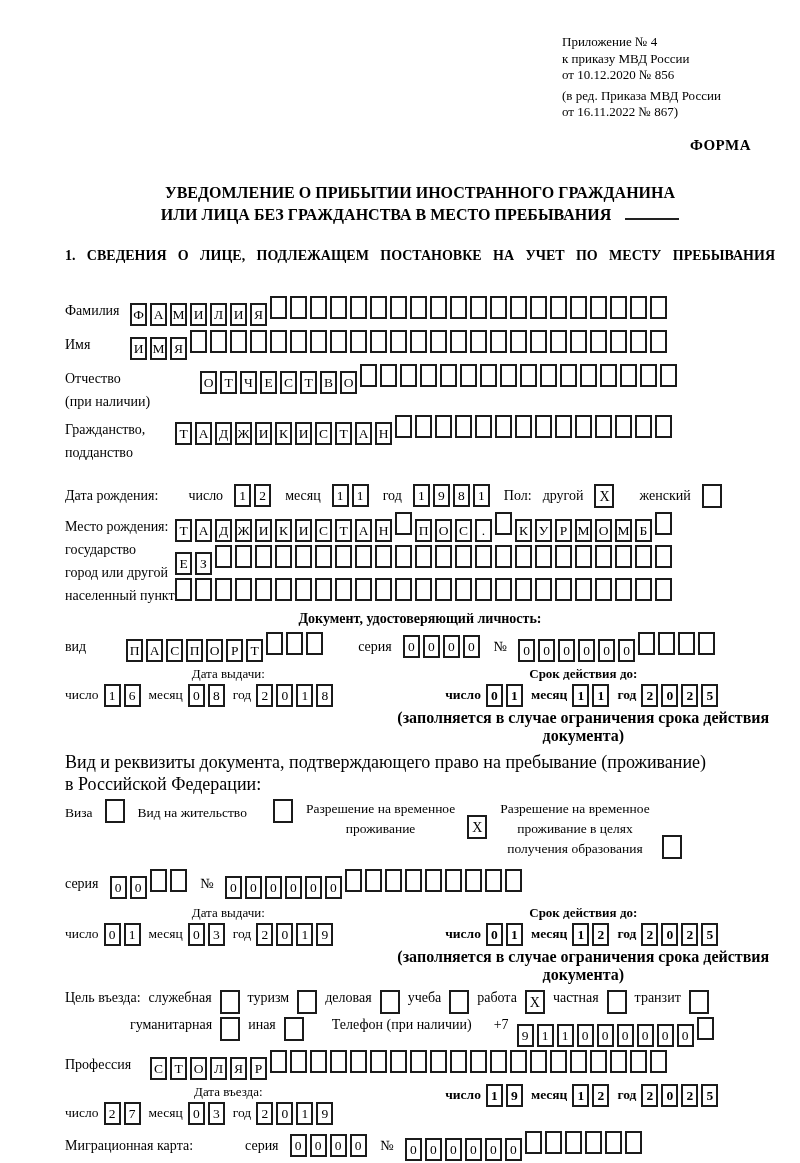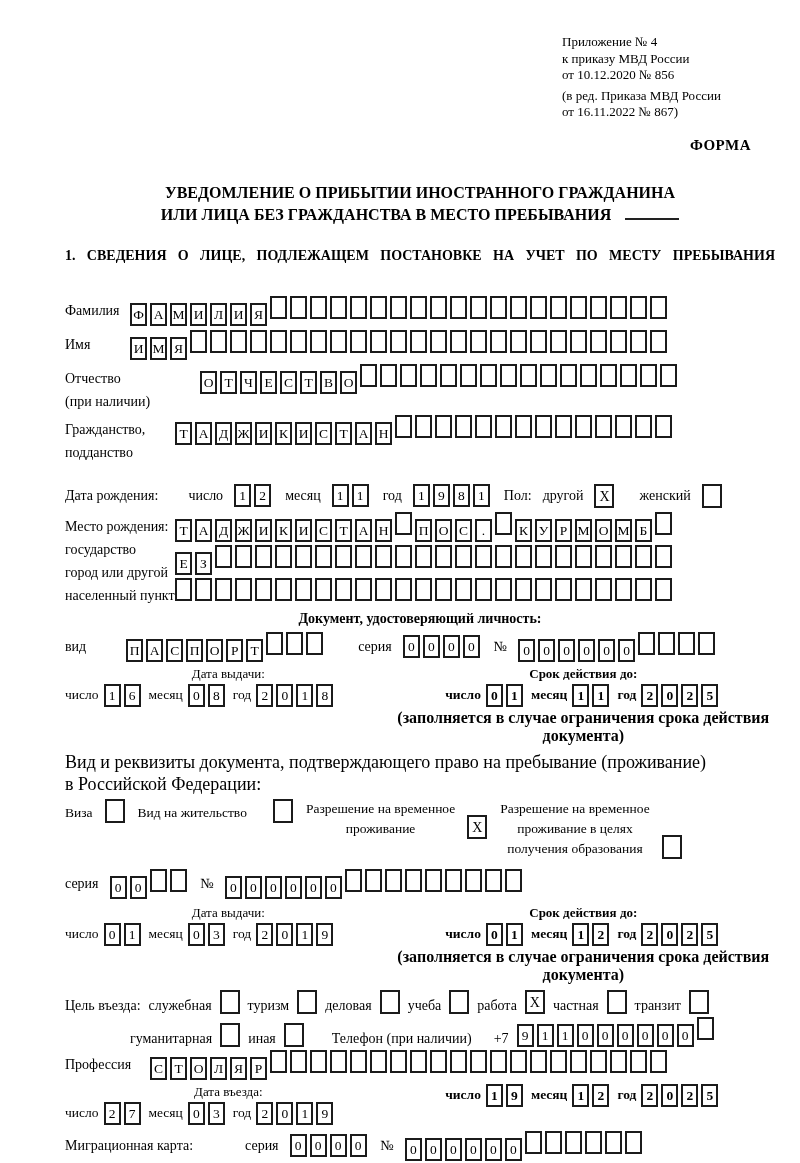"Цель въезда:" .purposerow { align-items: flex-end -> flex-start }
